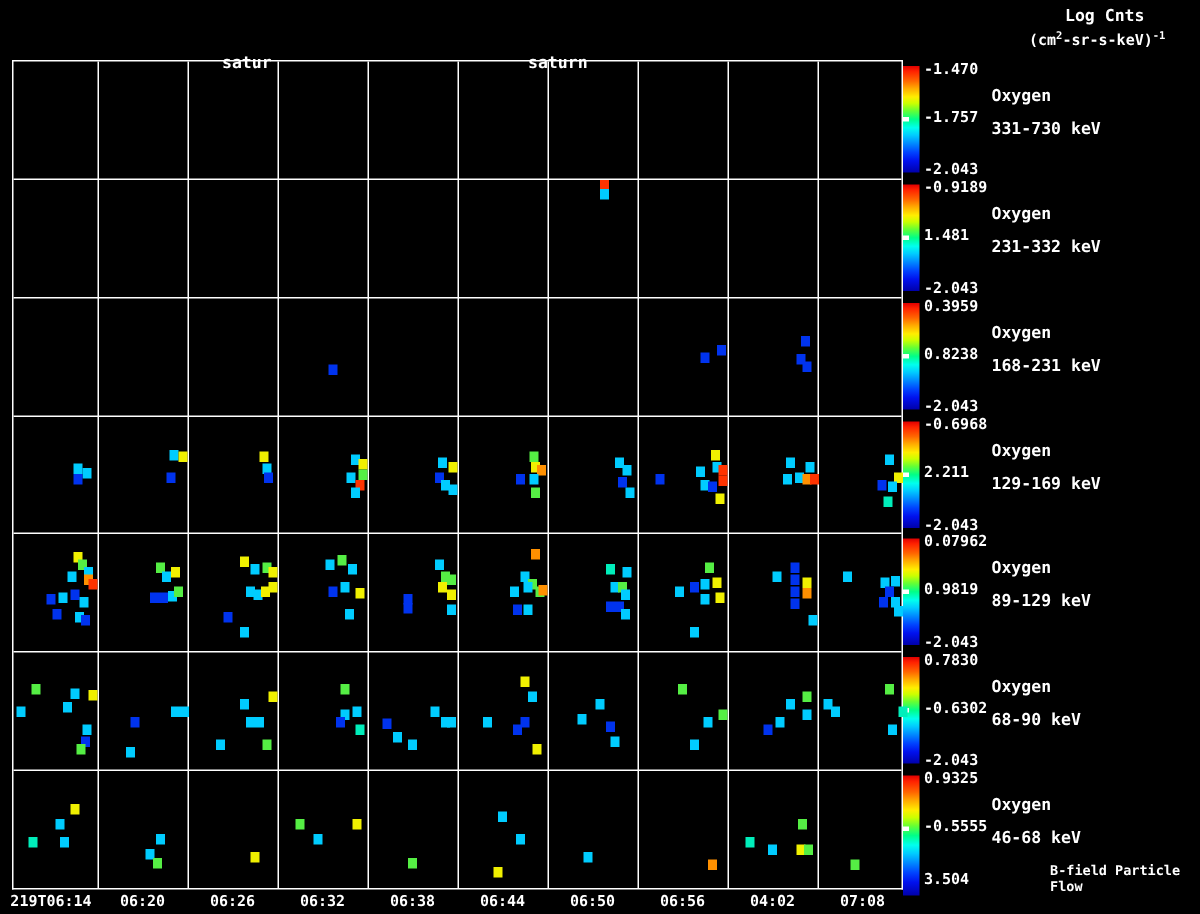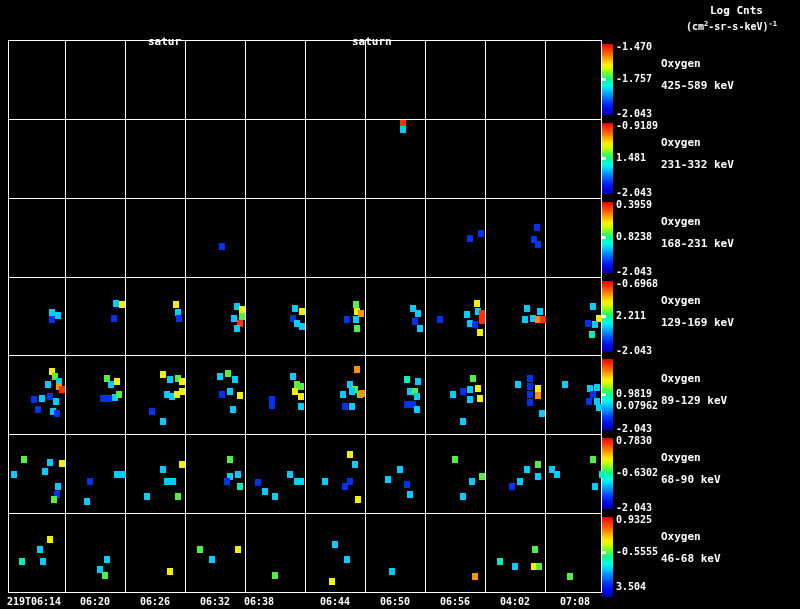"425-589 keV" div.species { text: 425-589 -> 331-730 }
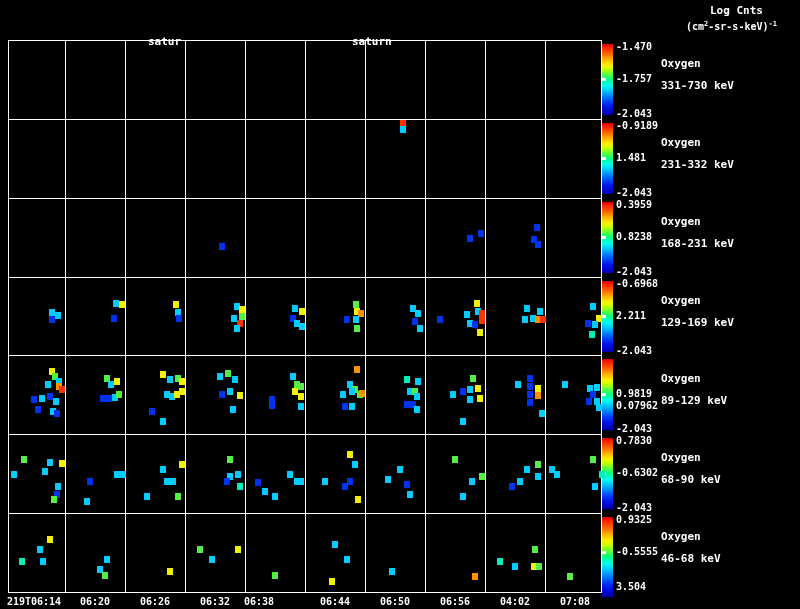"0.07962" div.cblab { margin-top: 44px -> none }
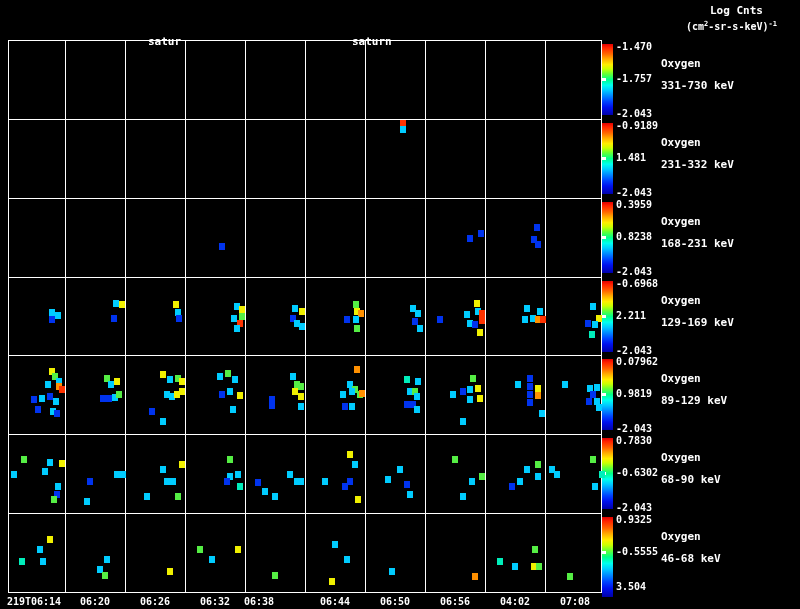"B-field Particle Flow" div.abs { html: none -> <div>B-field Particle Flow</div> }
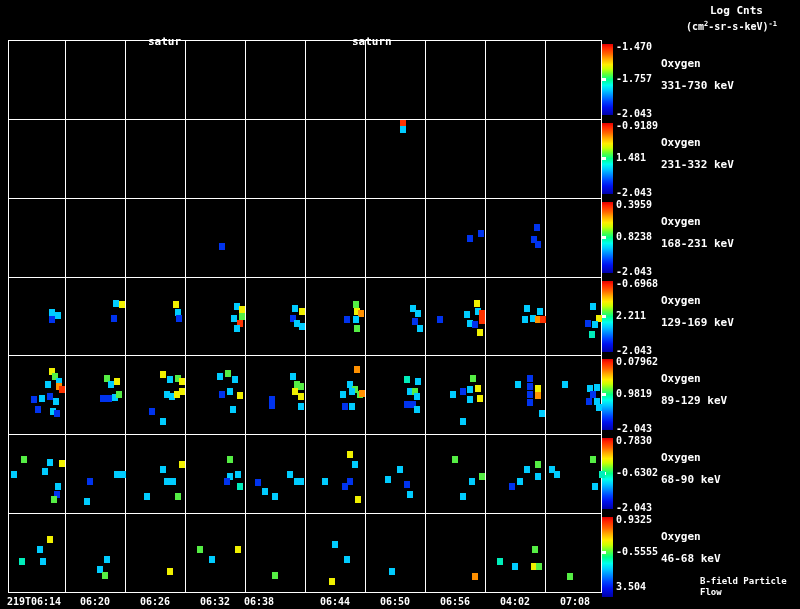"06:38" div.ttick { left: 224px -> 240px }
